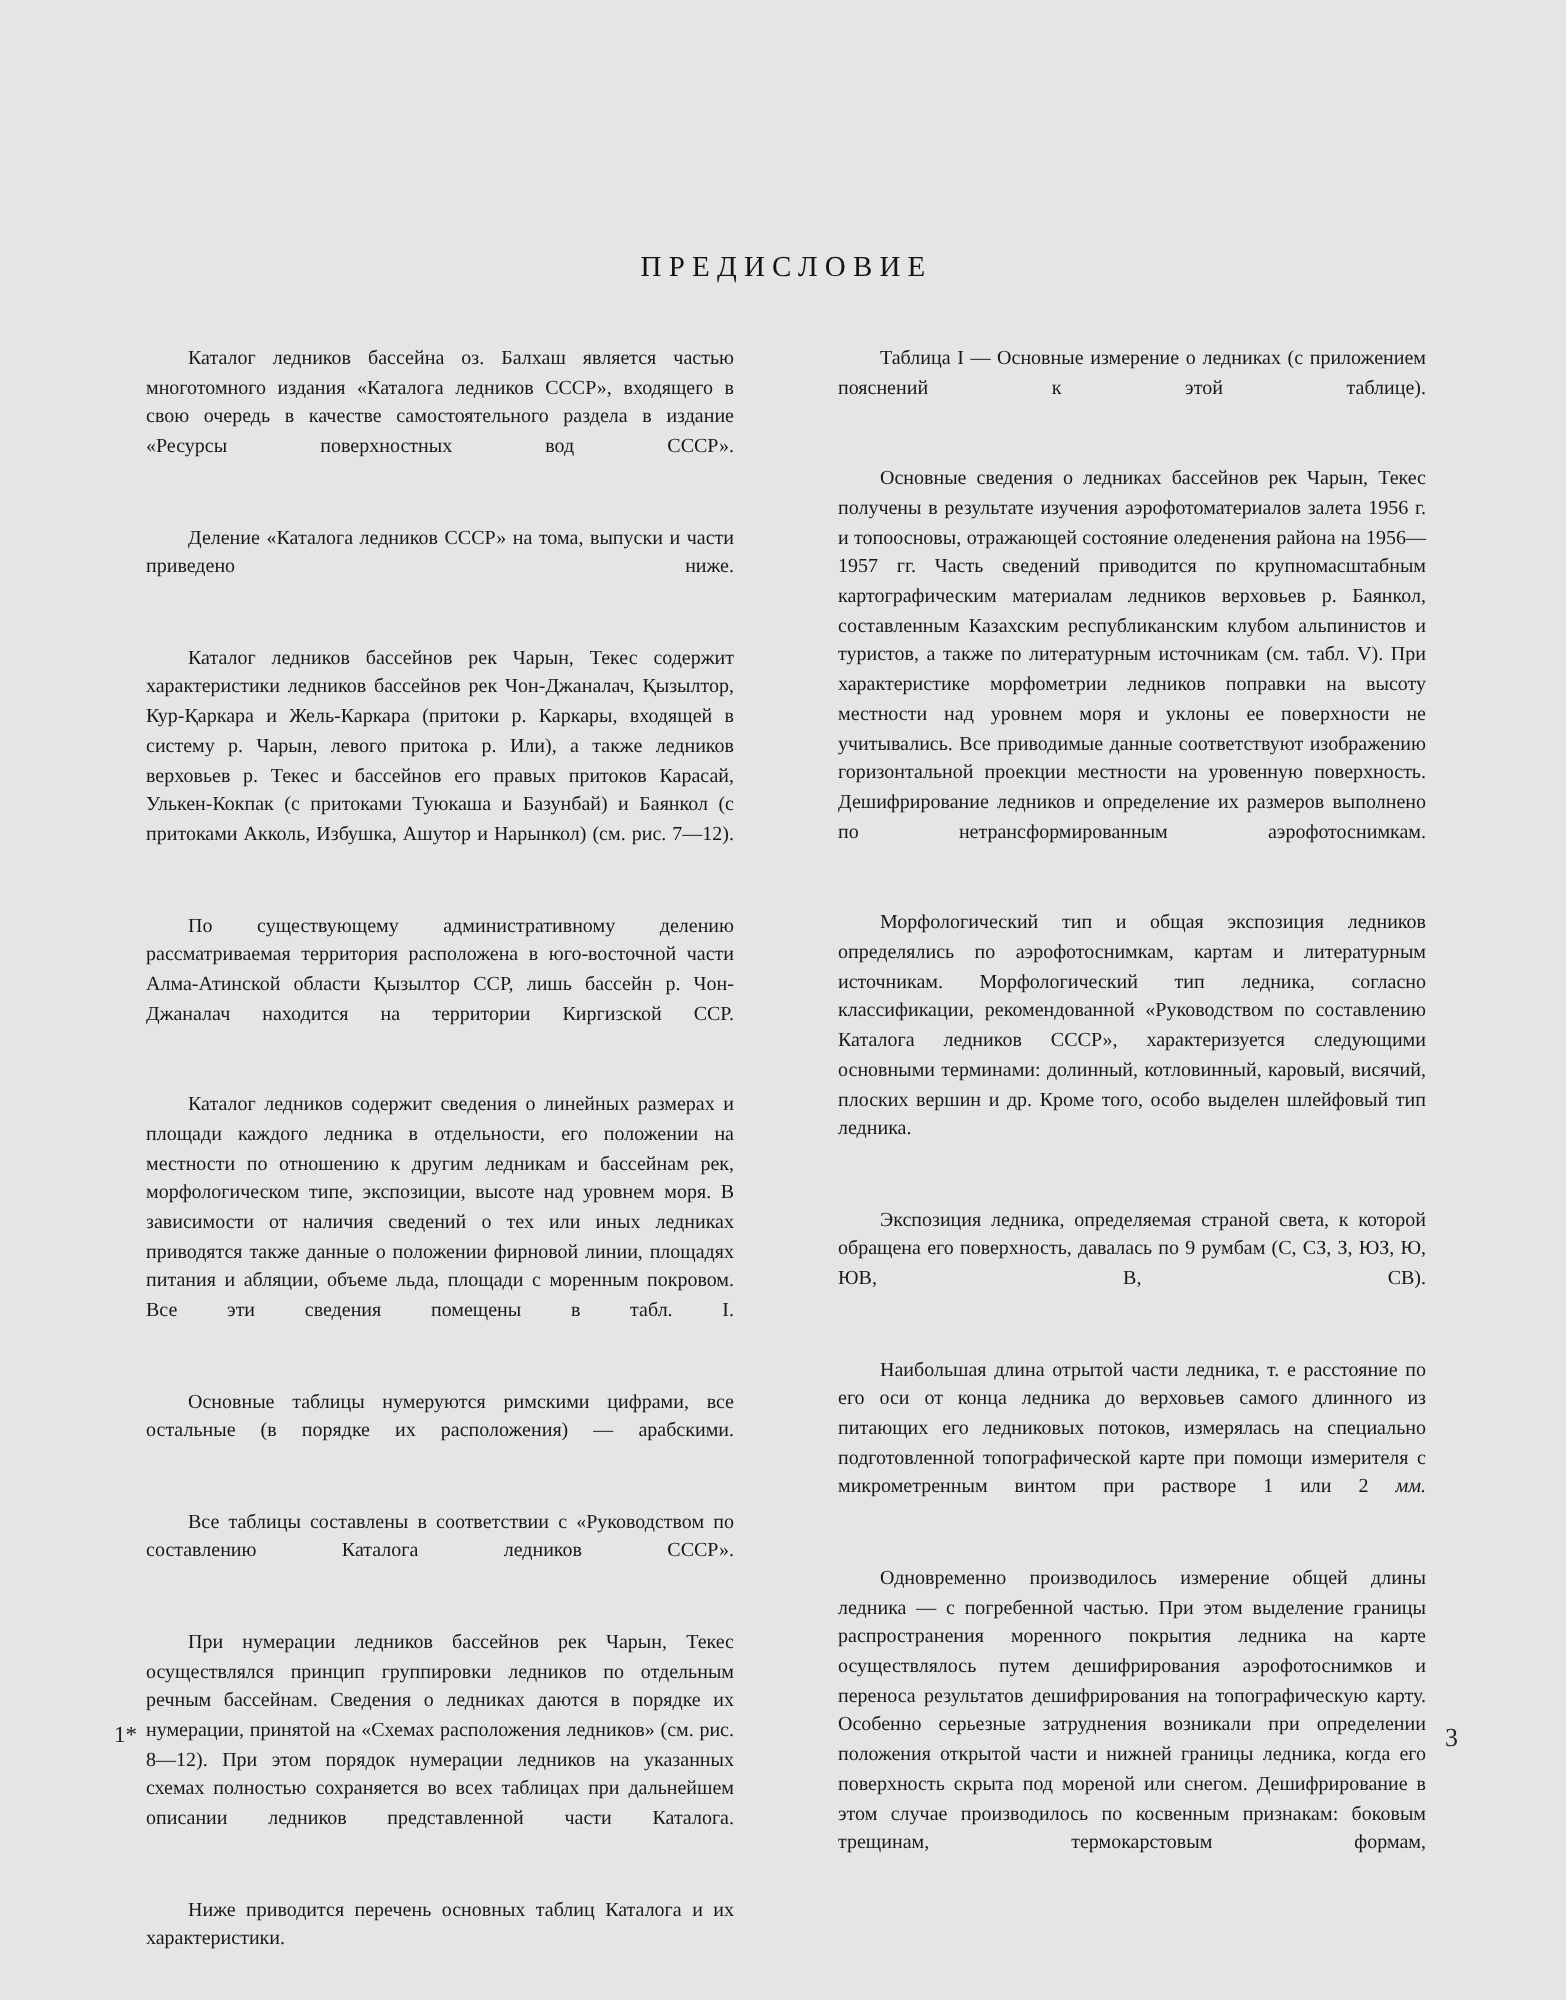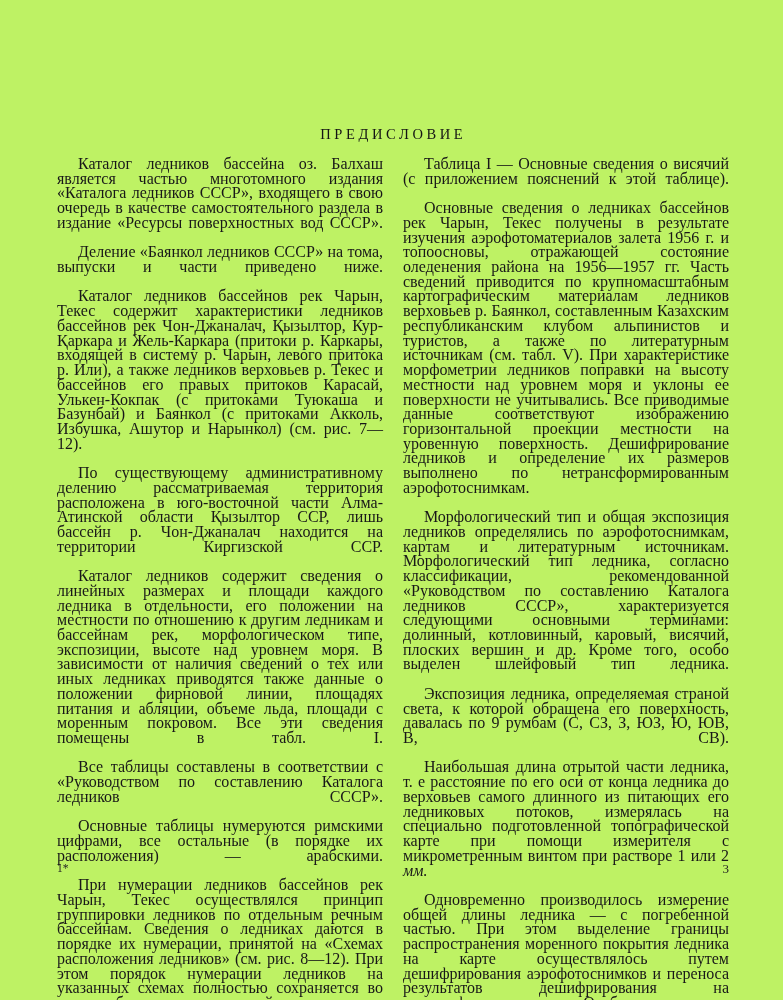"ПРЕДИСЛОВИЕ" .page { background: #bef264 -> #e5e5e5 }
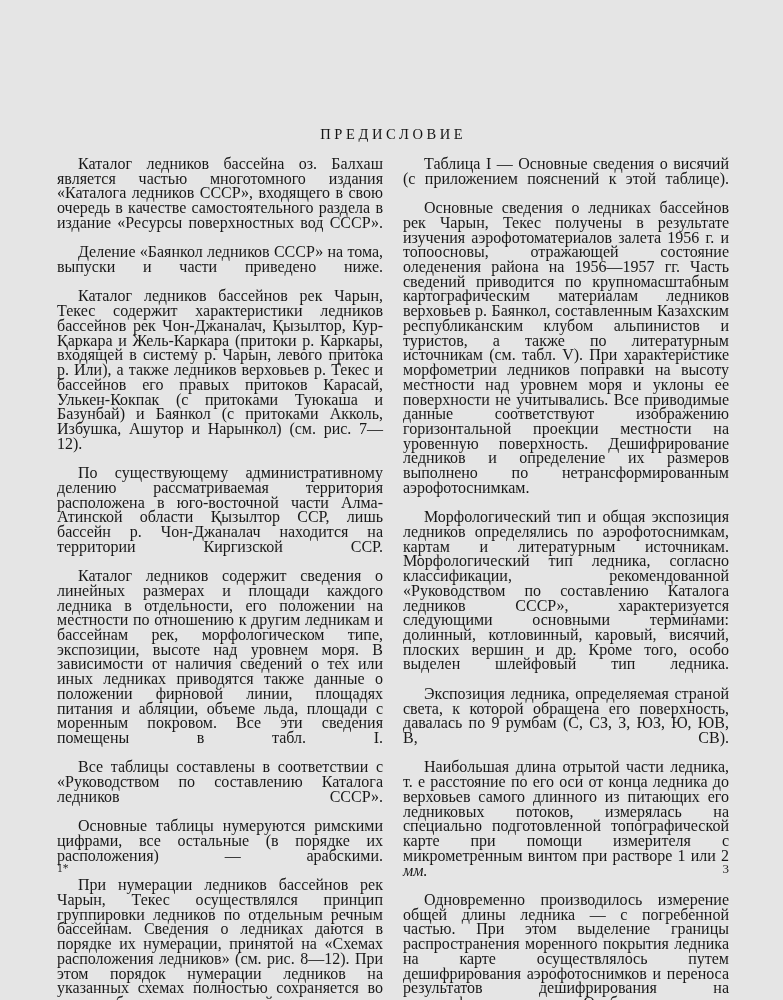"Каталог ледников бассейна оз. Балхаш" .col p { font-size: 16px -> 10px; margin: 0 -> 16px }
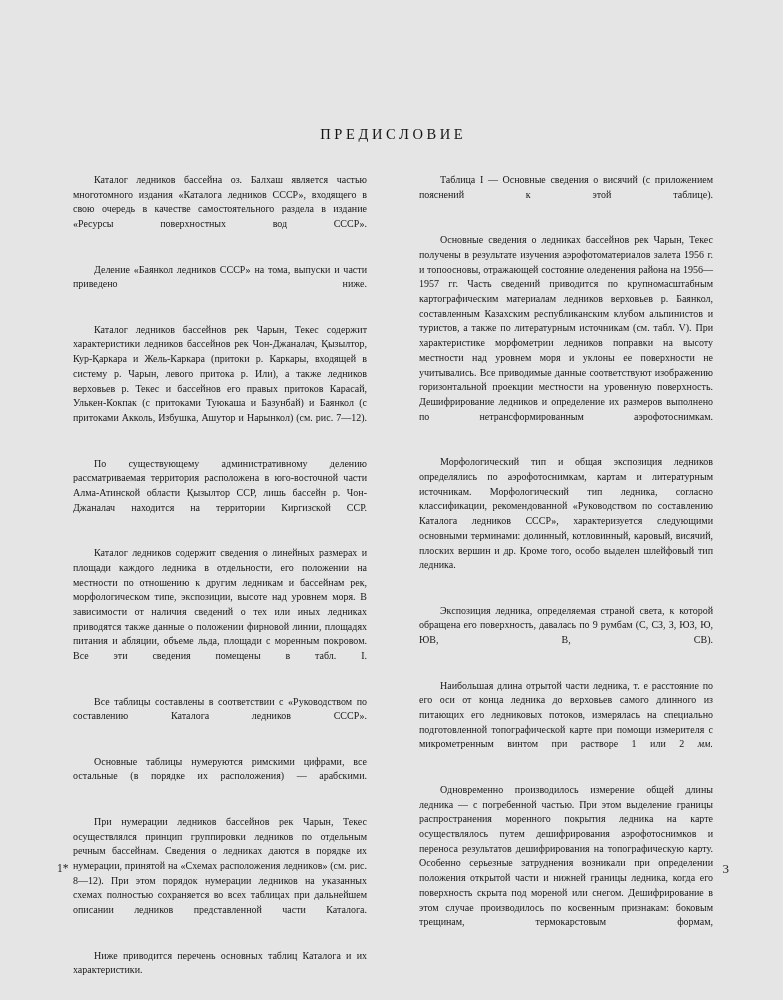"Таблица I — Основные сведения" p { text: сведения о висячий -> измерение о ледниках }
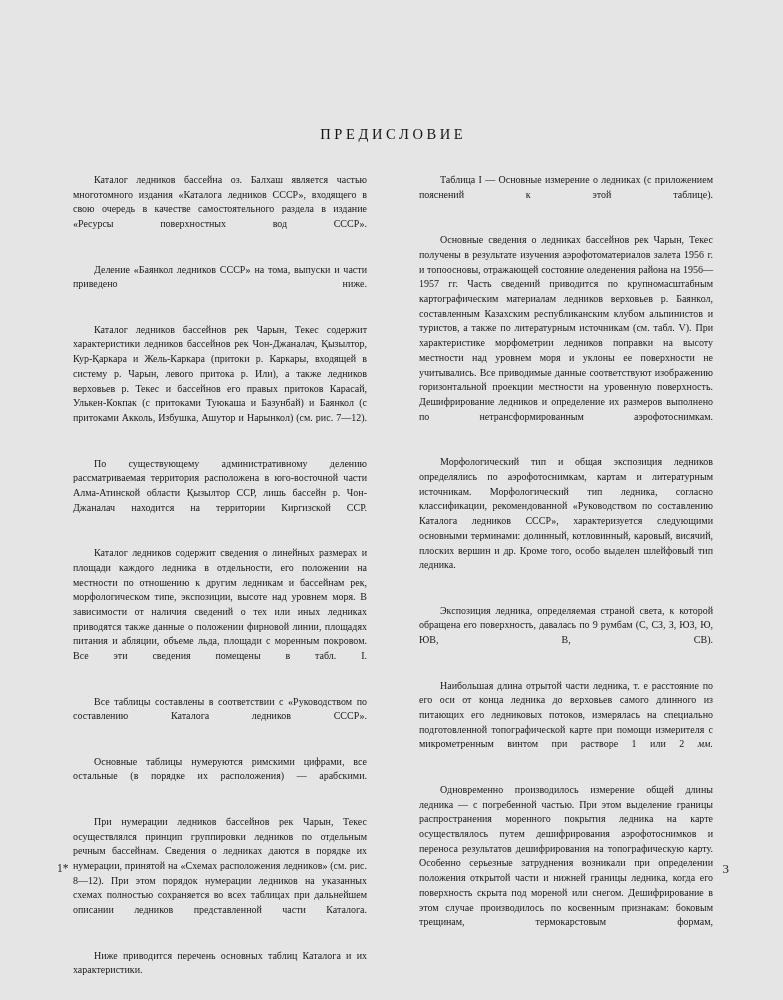"Деление «Баянкол ледников СССР» на" p { text: Баянкол -> Каталога }
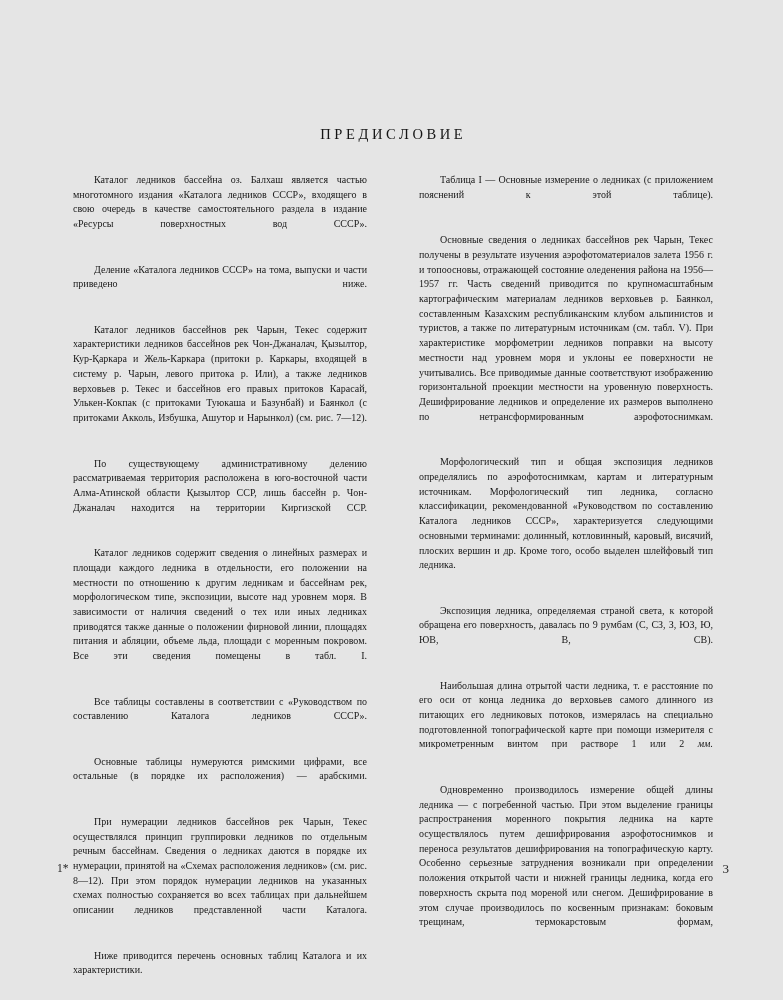"Все таблицы составлены в соответствии" p { order: before "Основные таблицы нумеруются римскими" -> after "Основные таблицы нумеруются римскими" }
